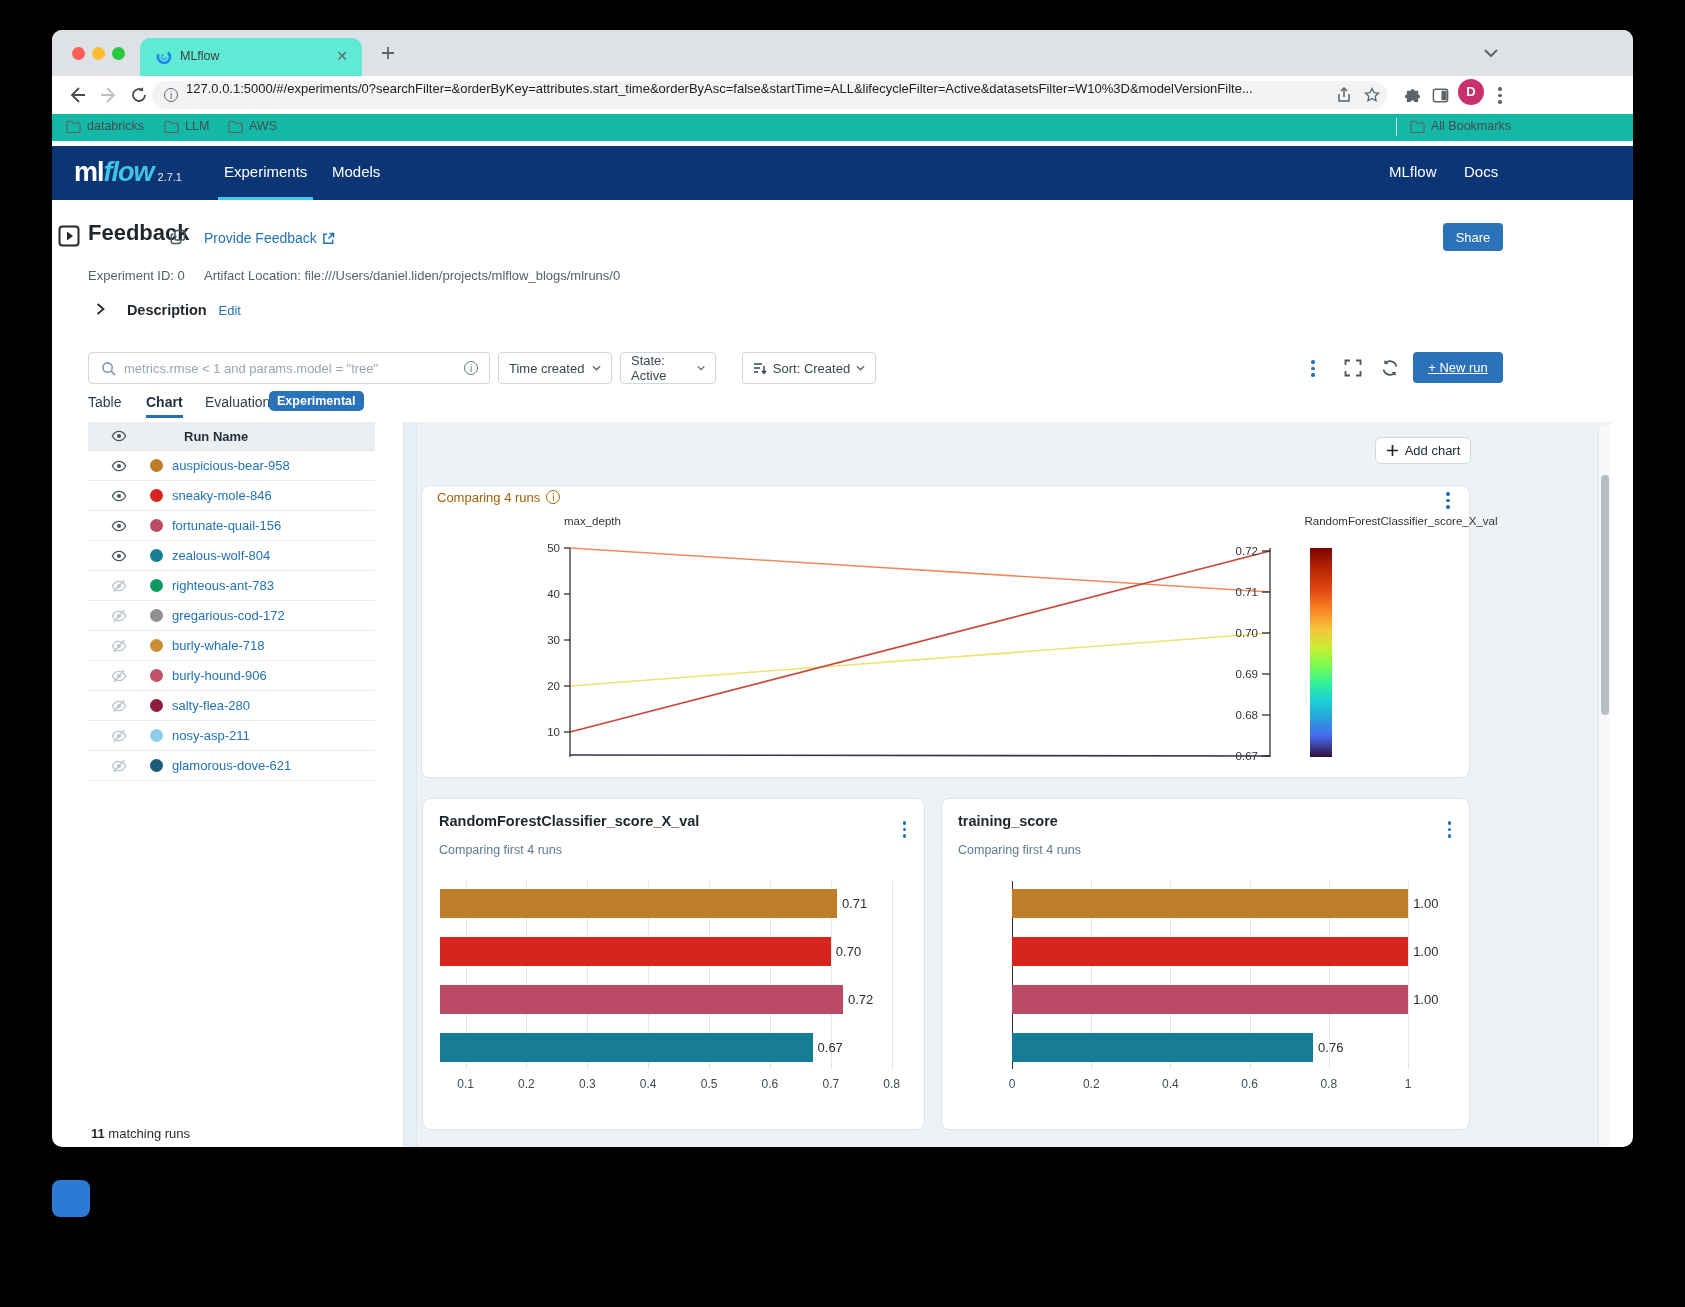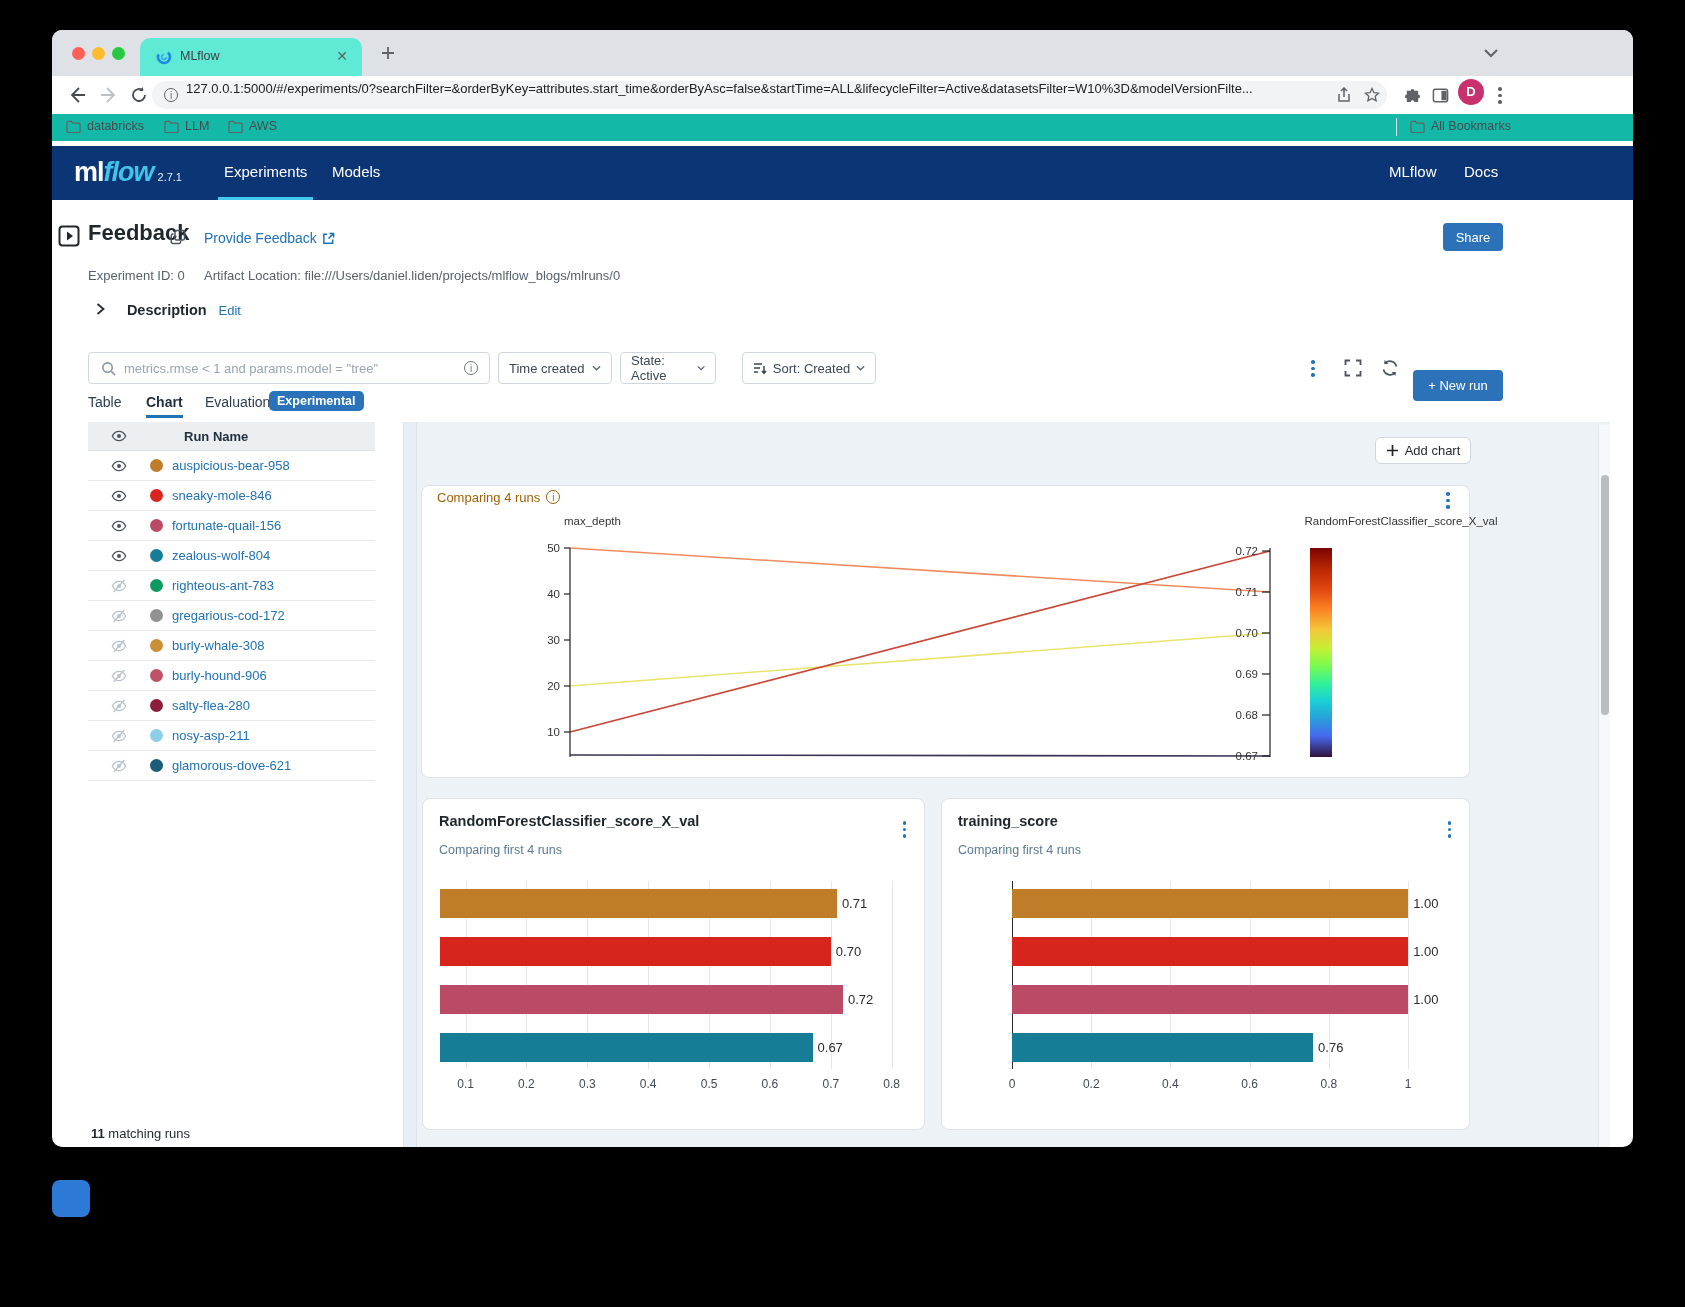"+ New run" #new-run-btn { text-decoration: none -> underline; top: 340px -> 322px }
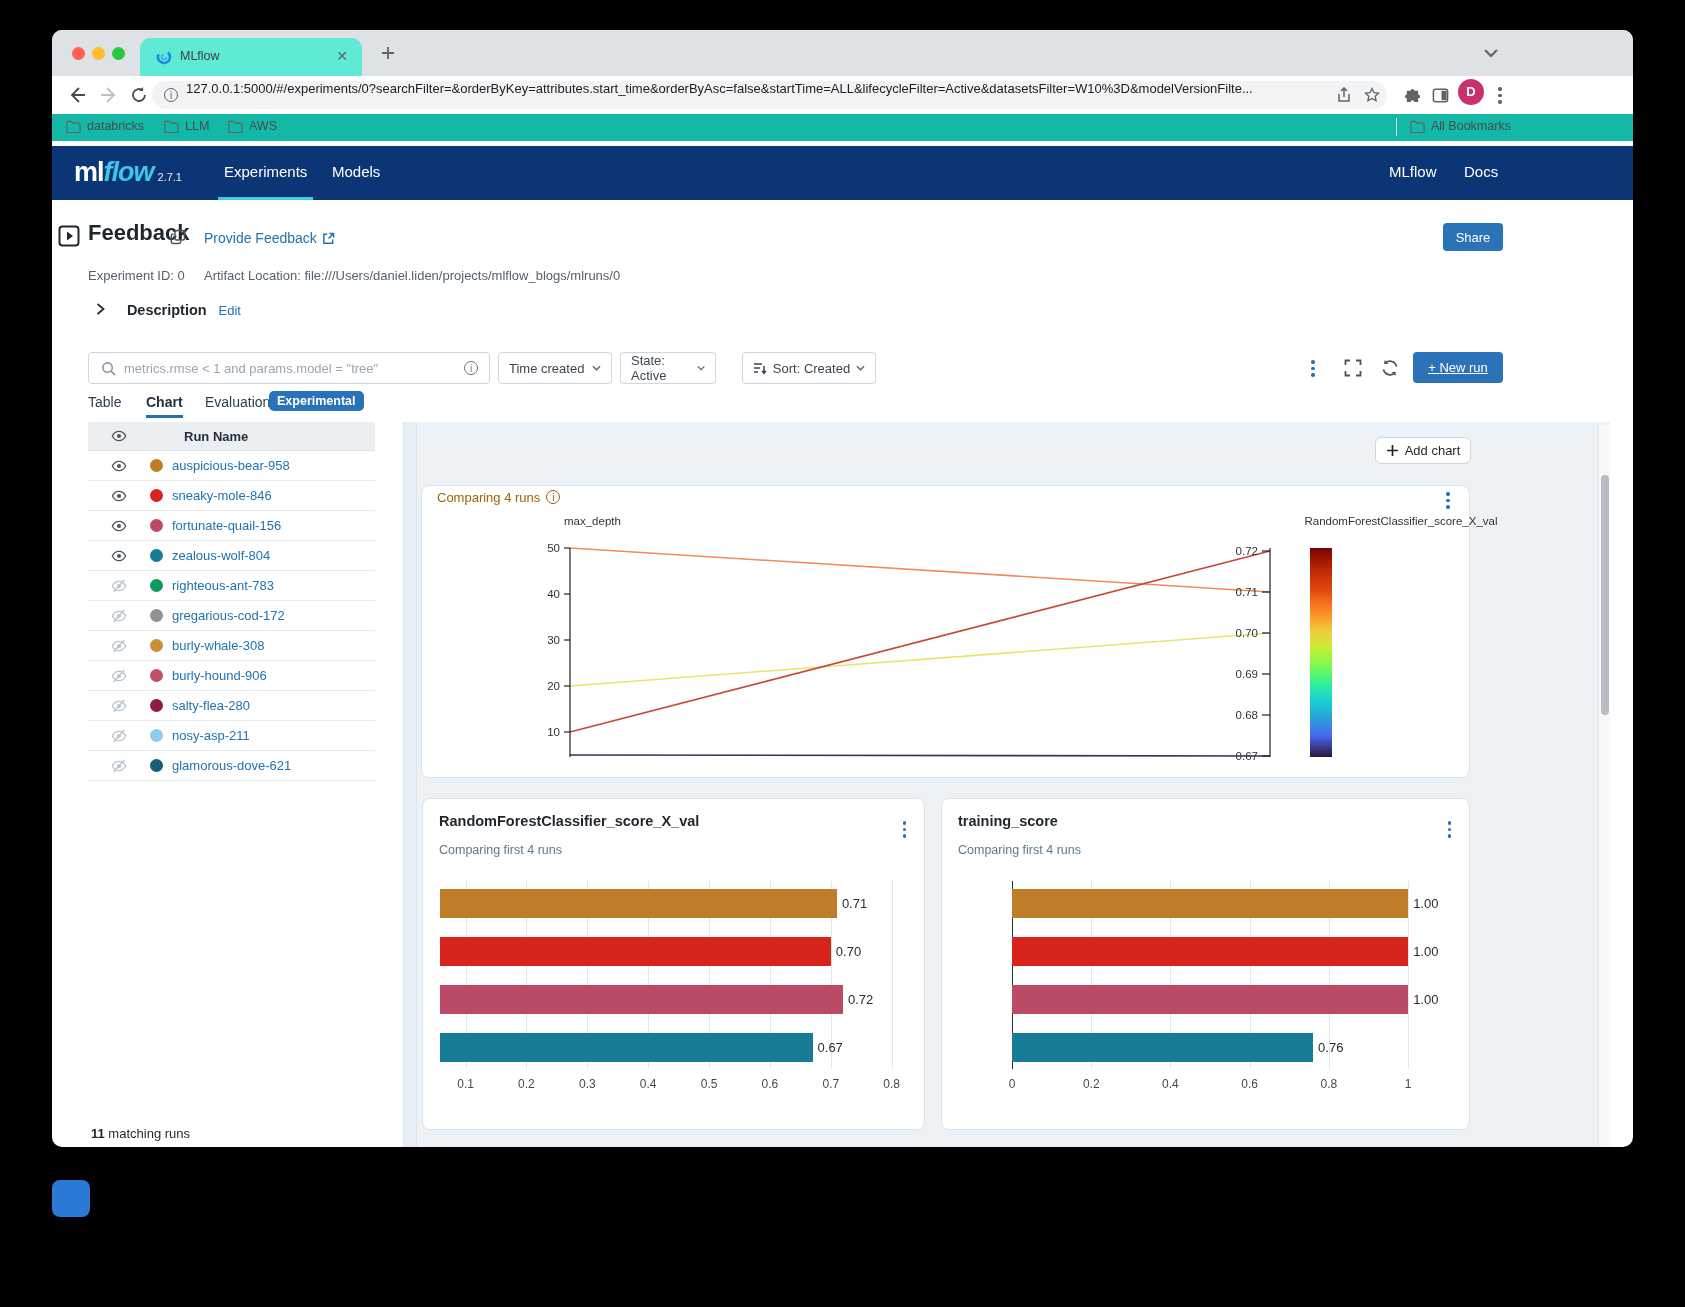"burly-whale-308" a.run-name { text: burly-whale-308 -> burly-whale-718 }
